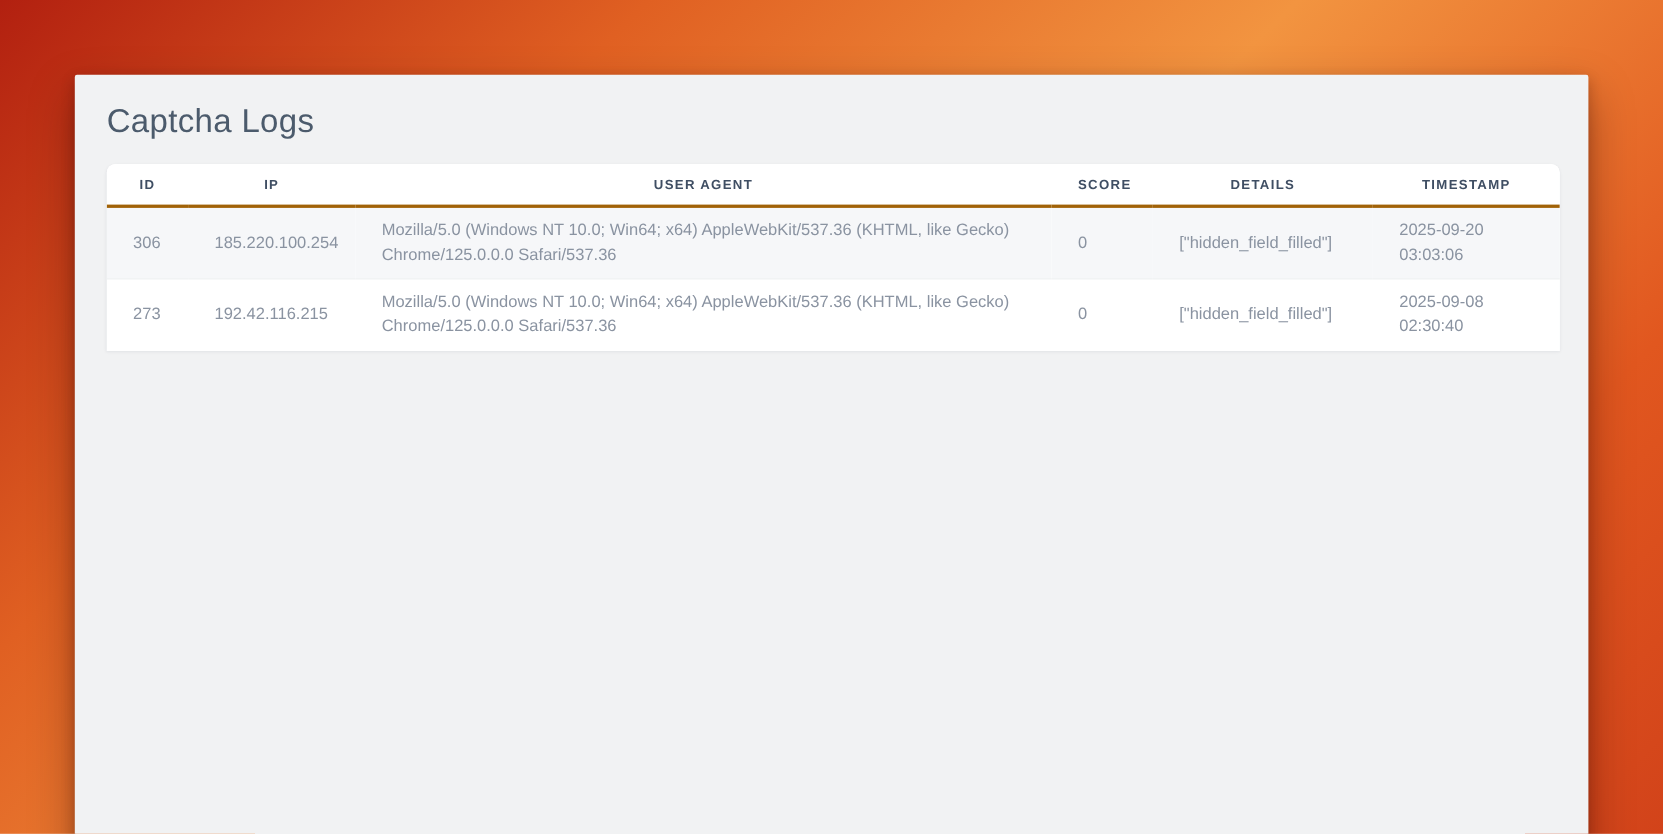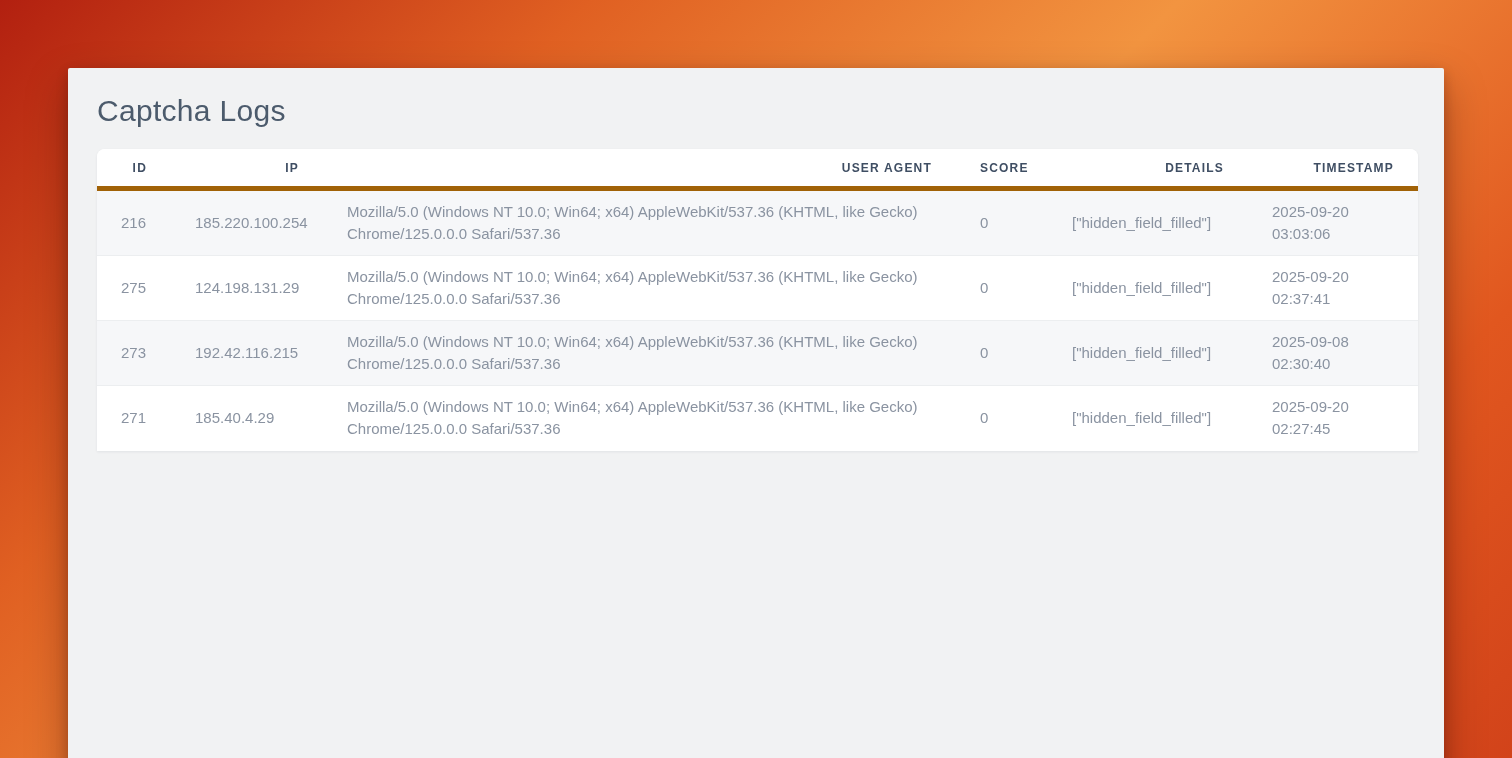"ID" thead th { border-bottom: 5px solid #a16207 -> 3px solid #a16207; text-align: right -> center }
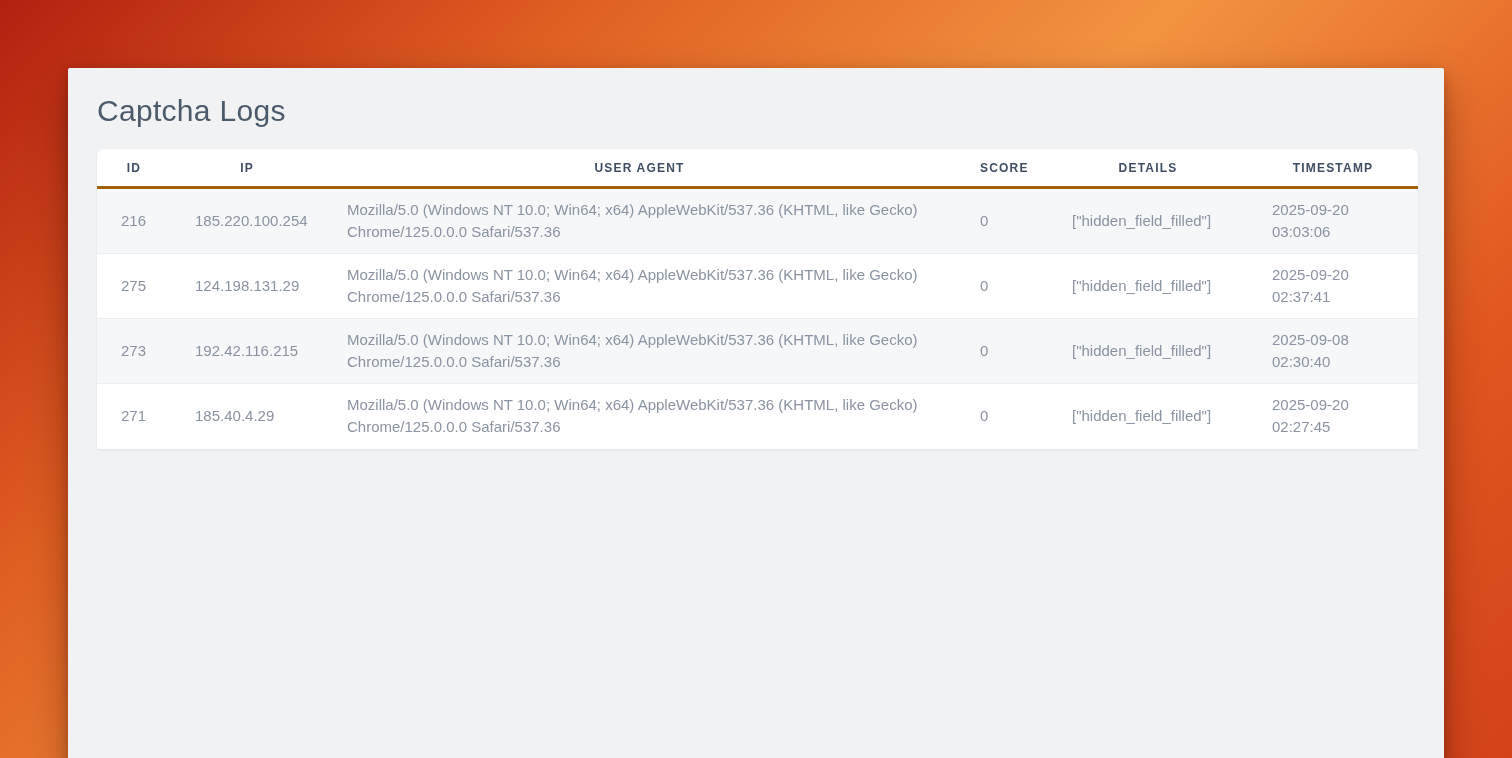"216" td { text: 216 -> 306 }
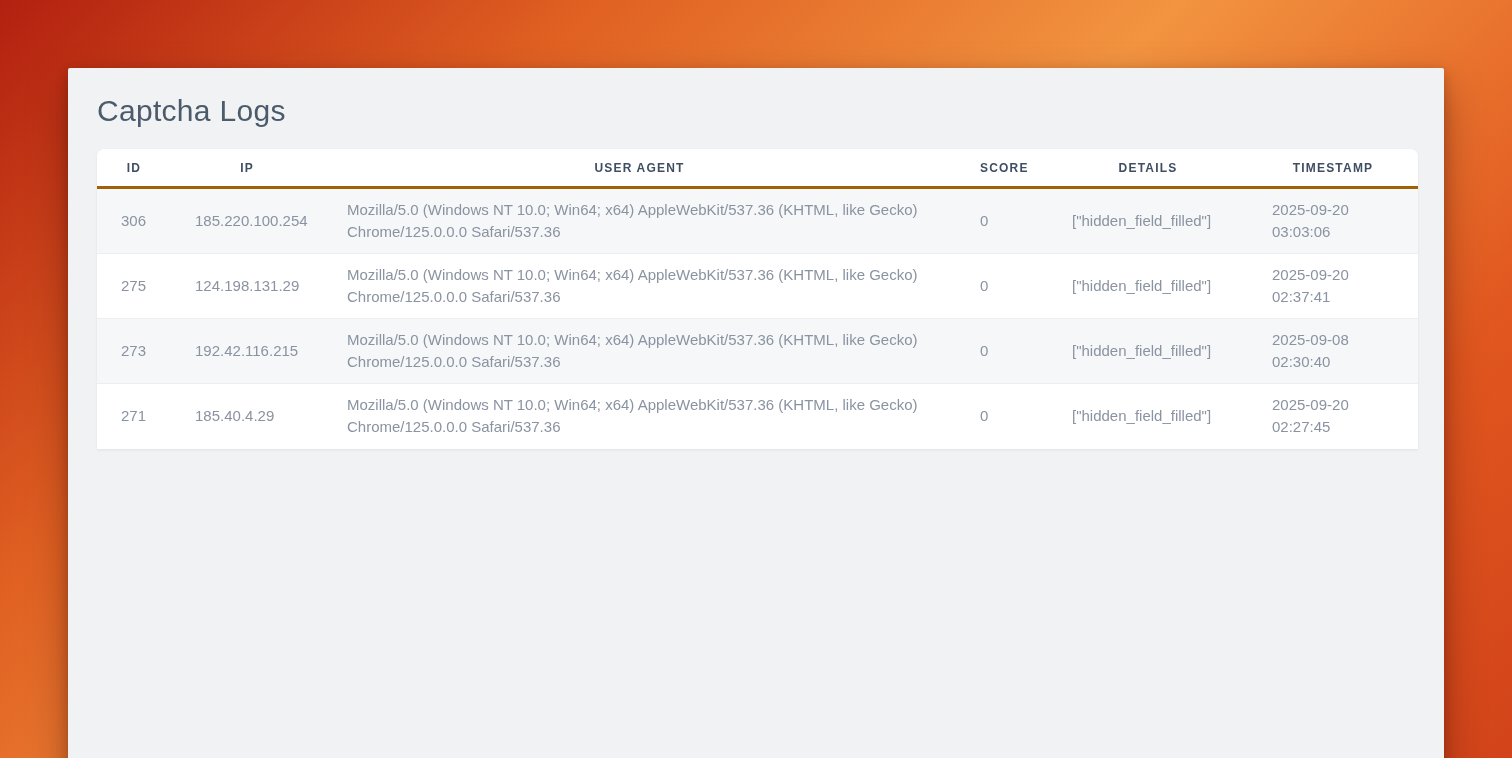"275" tr { html: <tr> <td>275</td> <td>124.198.131.29</td> <td>Mozilla/5.0 (Windows NT 10.0; Win64; x64) AppleWebKit/537.36 (KHTML, like Gecko) Chrome/125.0.0.0 Safari/537.36</td> <td>0</td> <td>["hidden_field_filled"]</td> <td>2025-09-20 02:37:41</td> </tr> -> none }
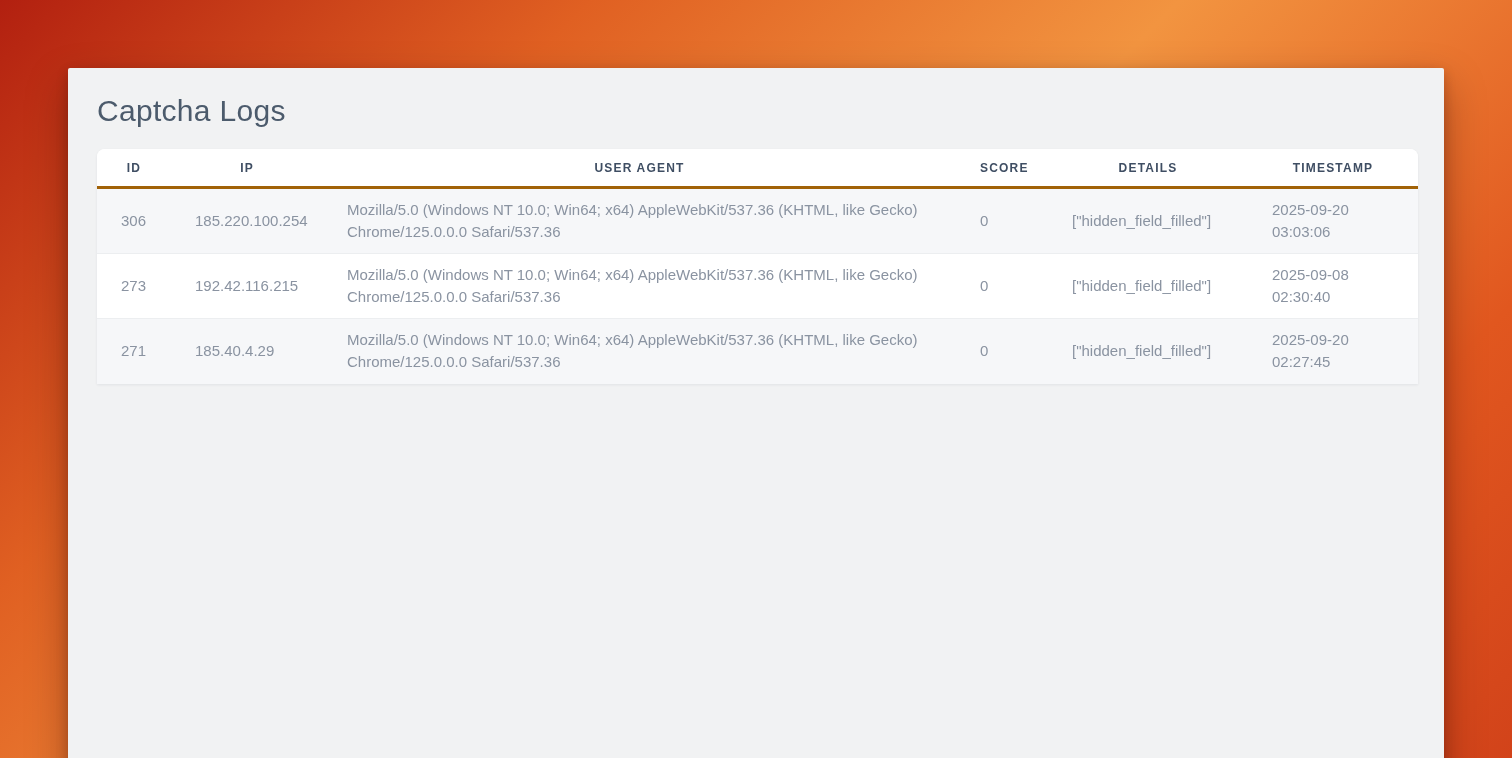"271" tr { html: <tr> <td>271</td> <td>185.40.4.29</td> <td>Mozilla/5.0 (Windows NT 10.0; Win64; x64) AppleWebKit/537.36 (KHTML, like Gecko) Chrome/125.0.0.0 Safari/537.36</td> <td>0</td> <td>["hidden_field_filled"]</td> <td>2025-09-20 02:27:45</td> </tr> -> none }
